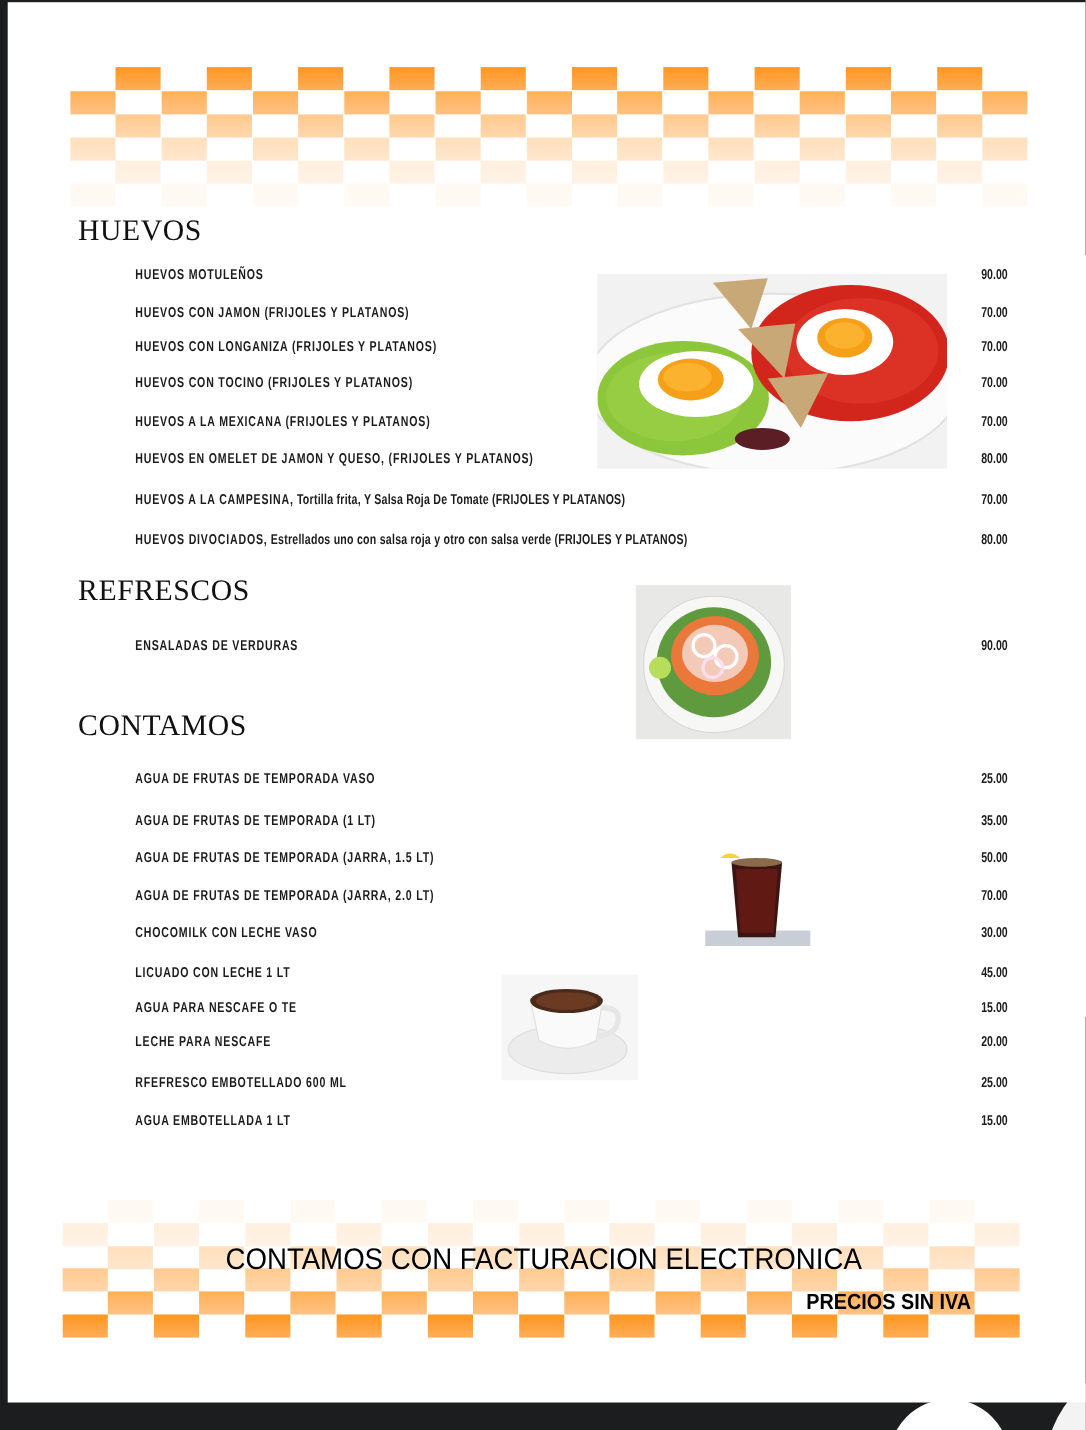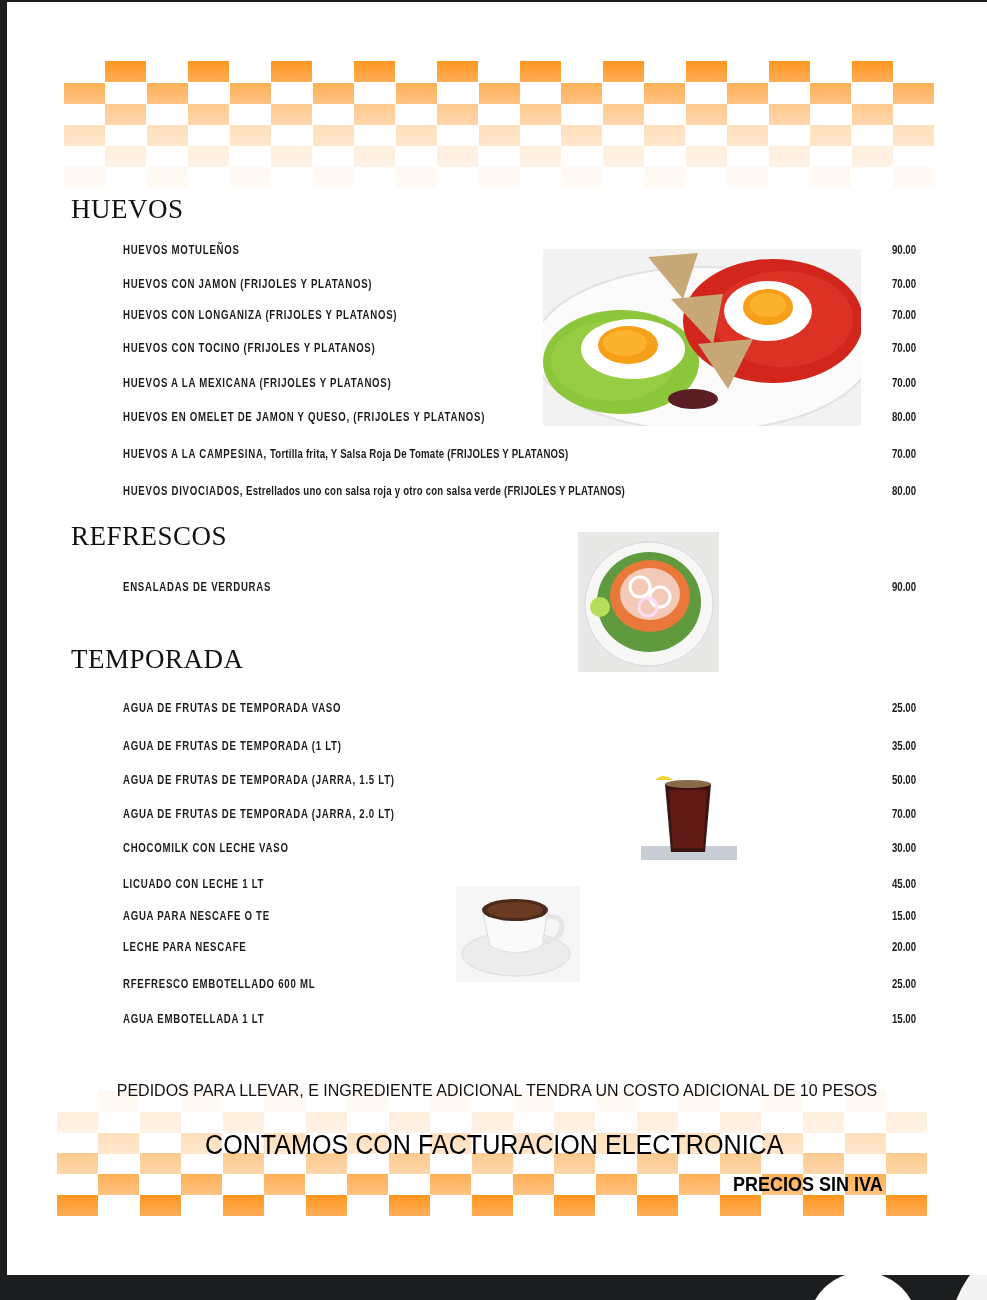"TEMPORADA" div.section-title { text: TEMPORADA -> CONTAMOS }
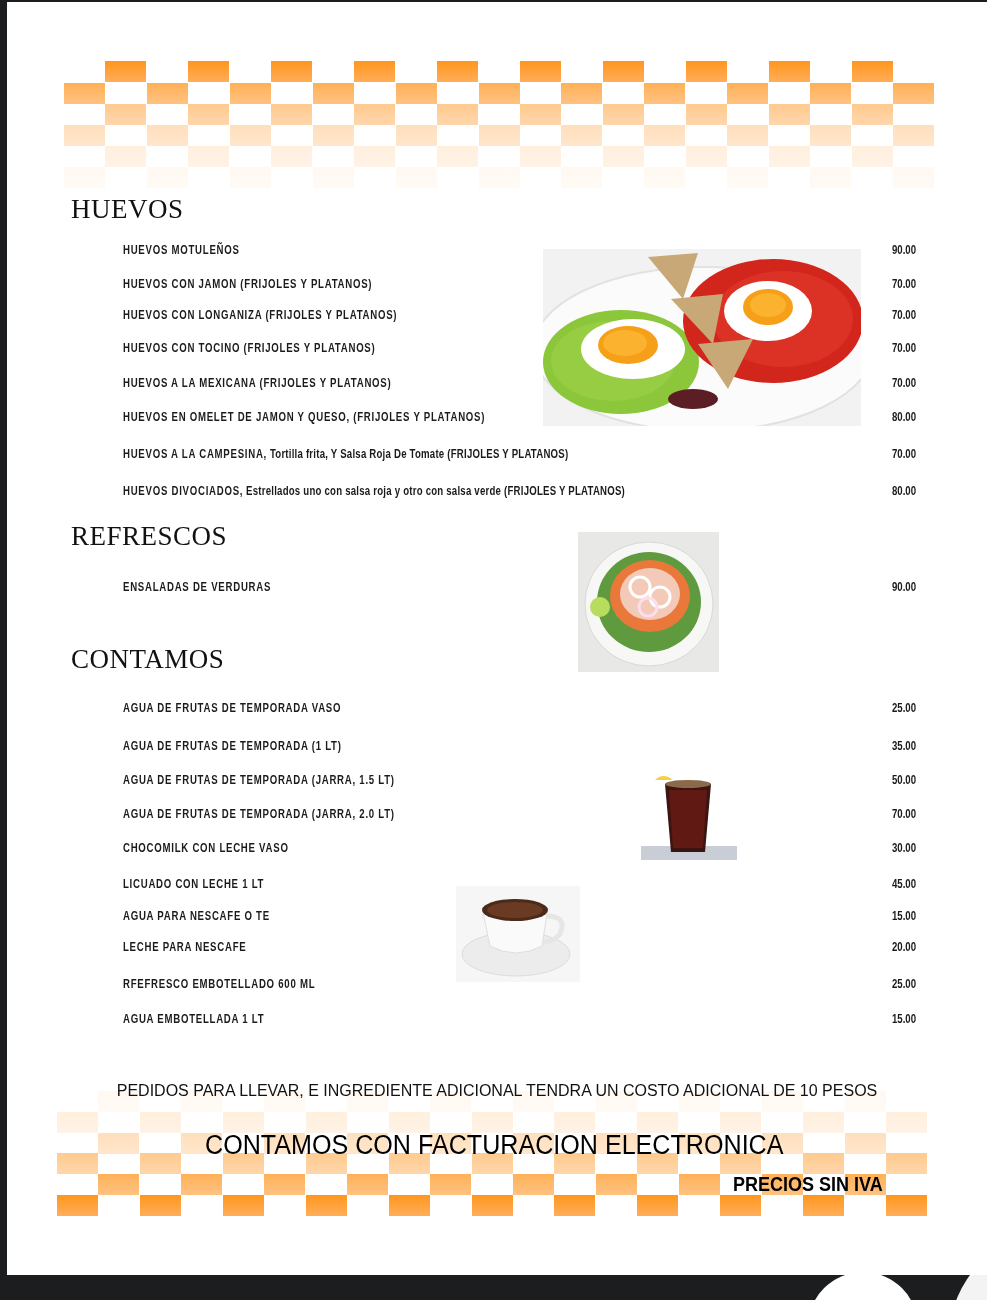"PEDIDOS PARA LLEVAR, E INGREDIENTE" div.note { html: <div>PEDIDOS PARA LLEVAR, E INGREDIENTE ADICIONAL TENDRA UN COSTO ADICIONAL DE 10 PESOS</div> -> none }
